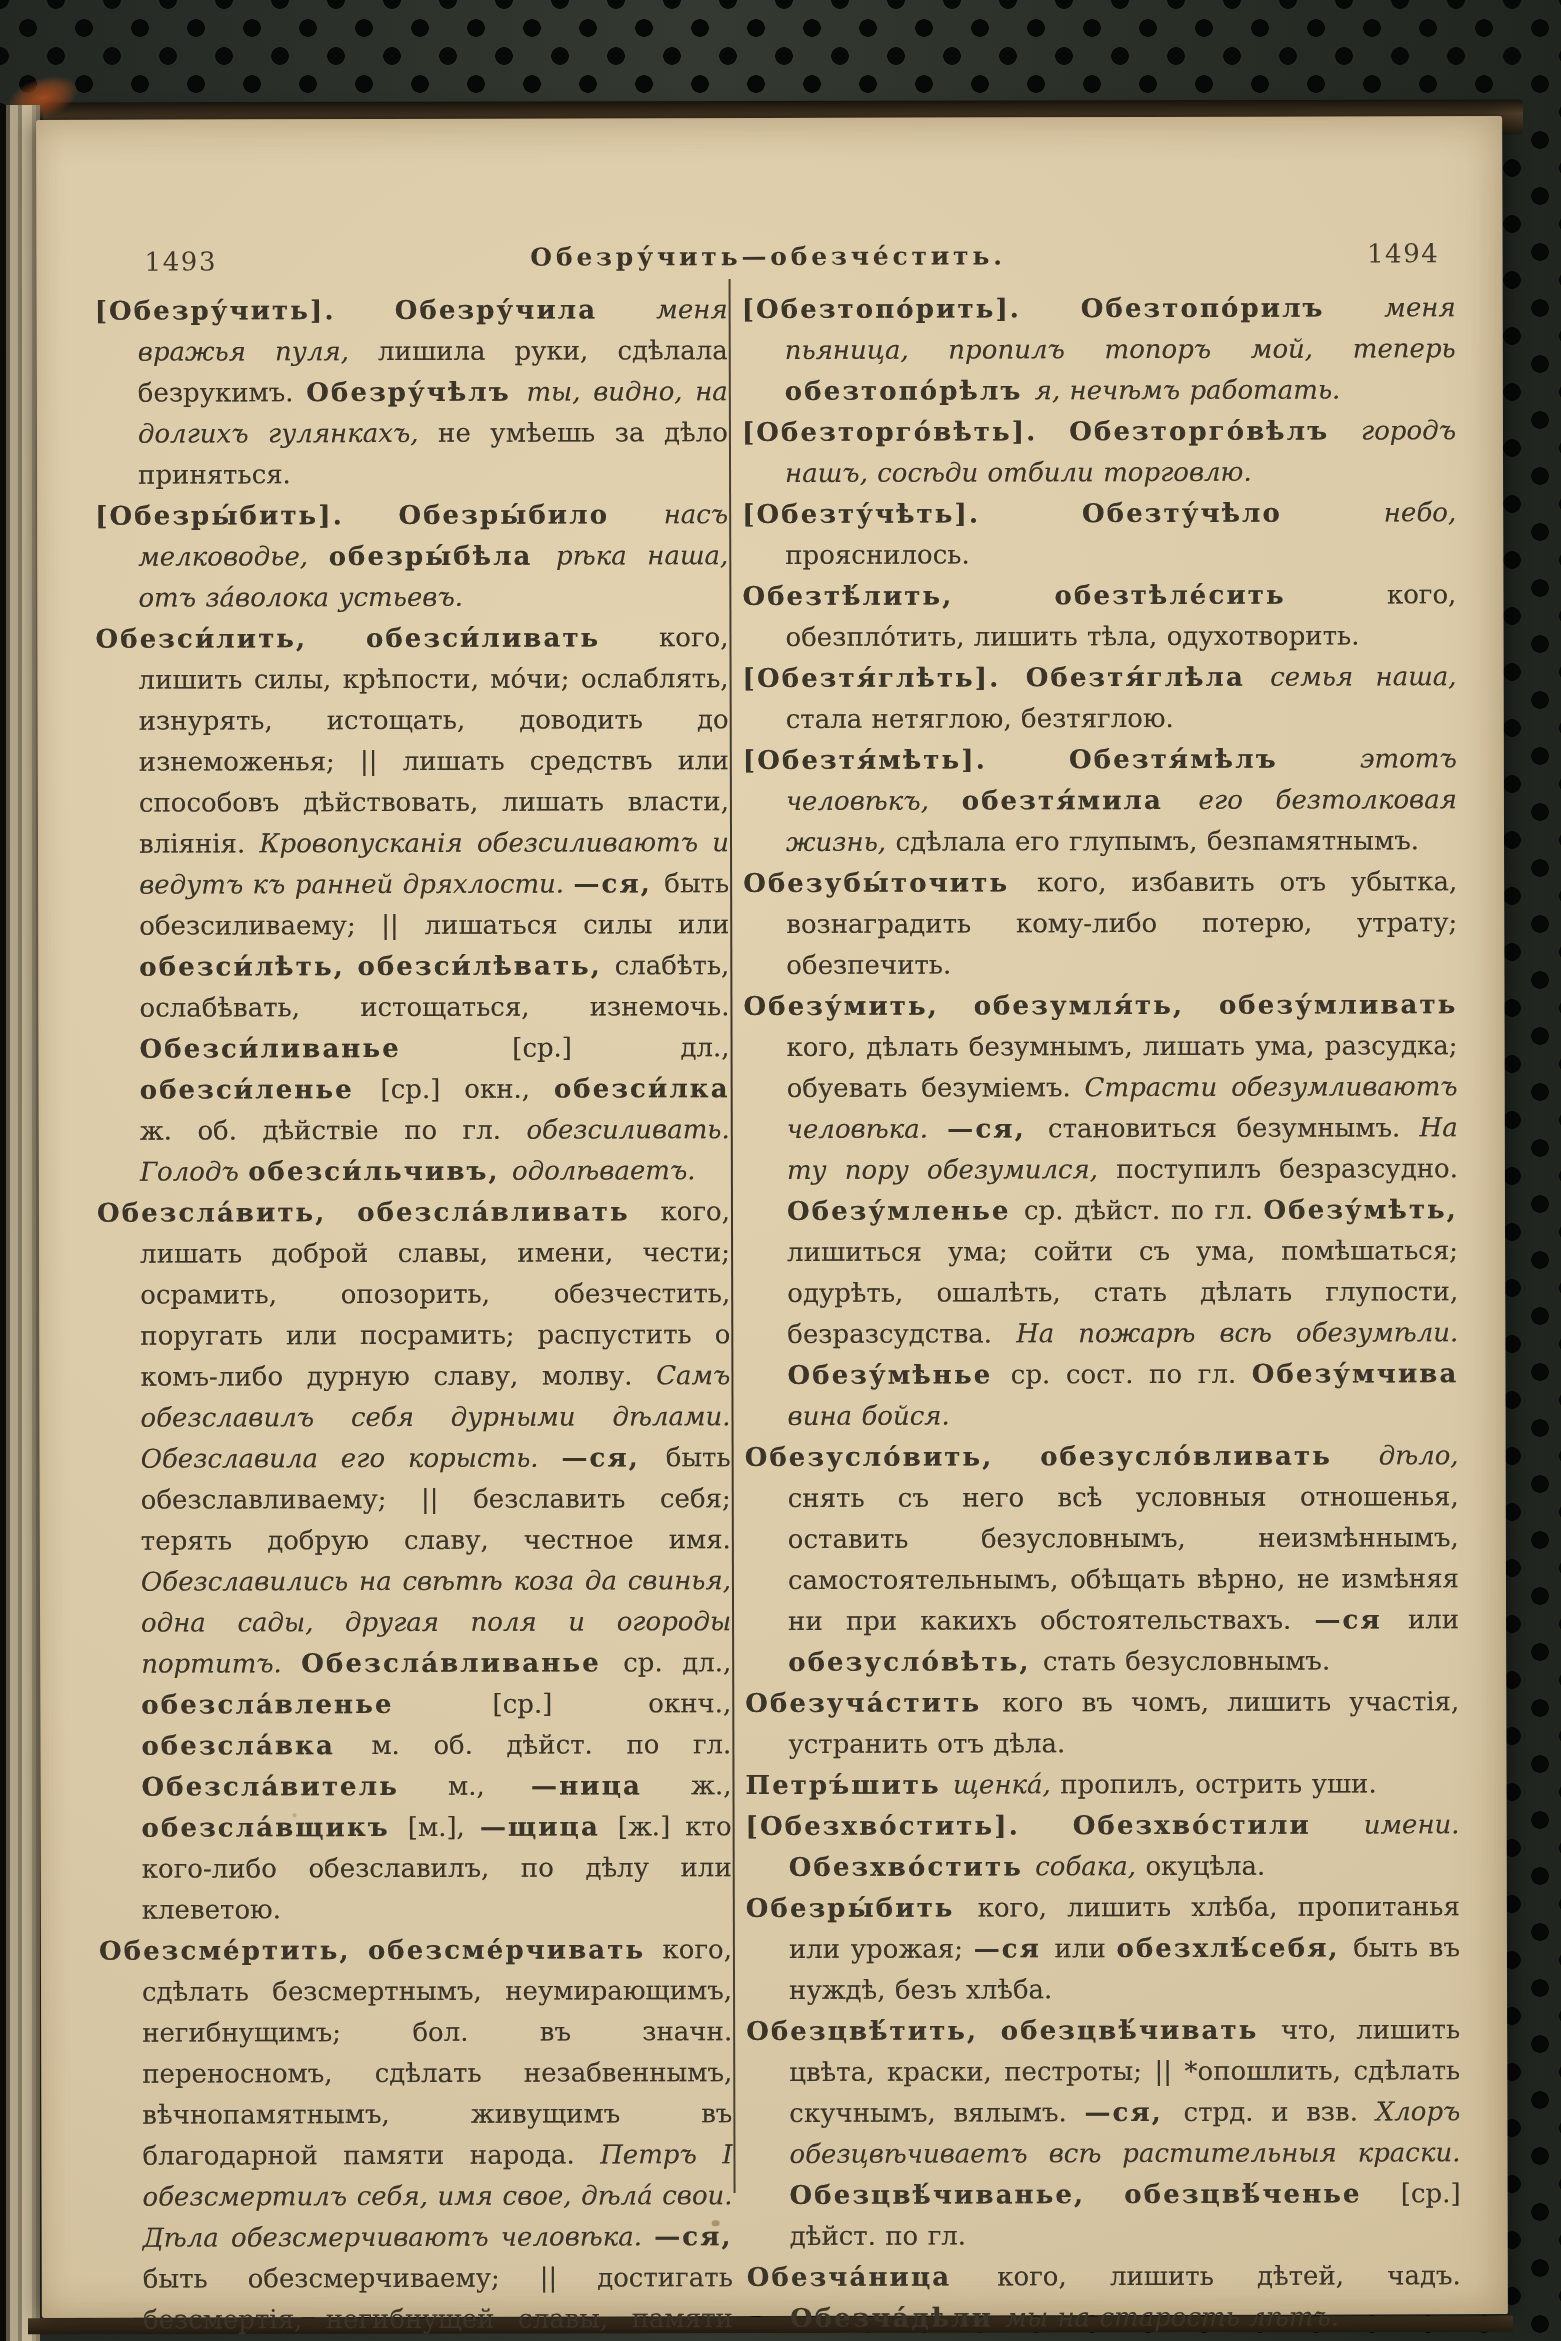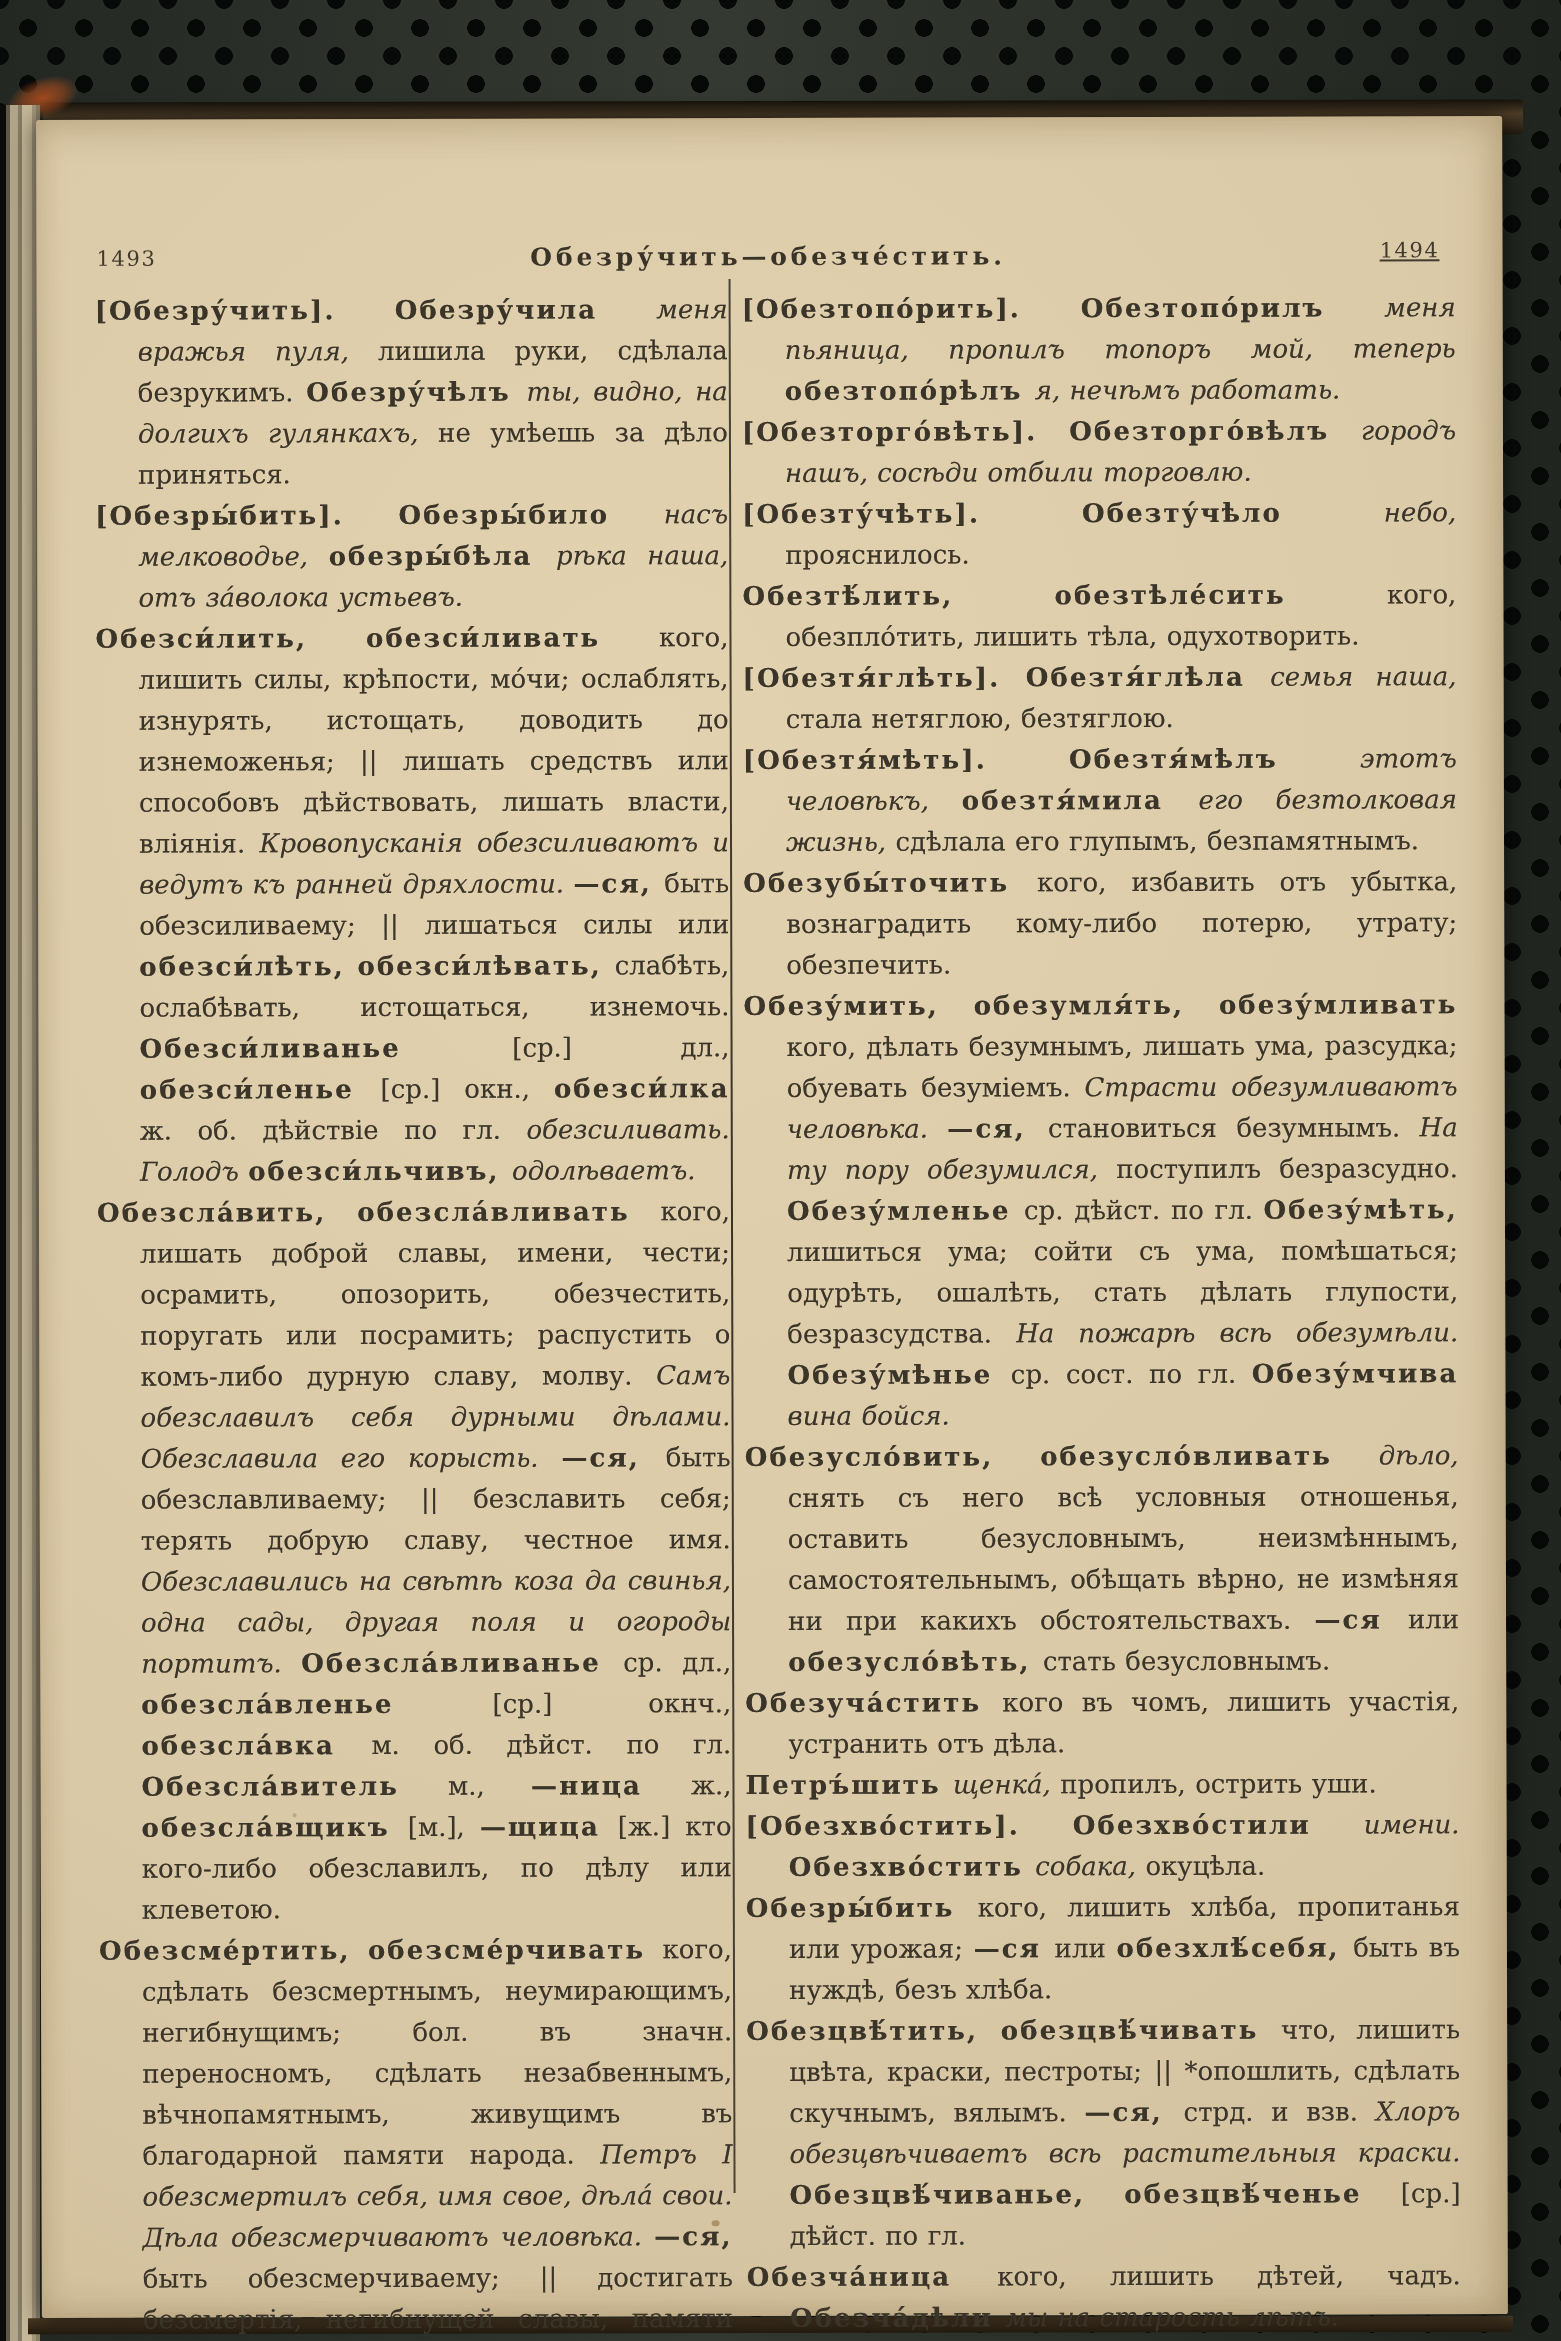"1493" .pnum { font-size: 21px -> 26px; margin-left: none -> 48px }
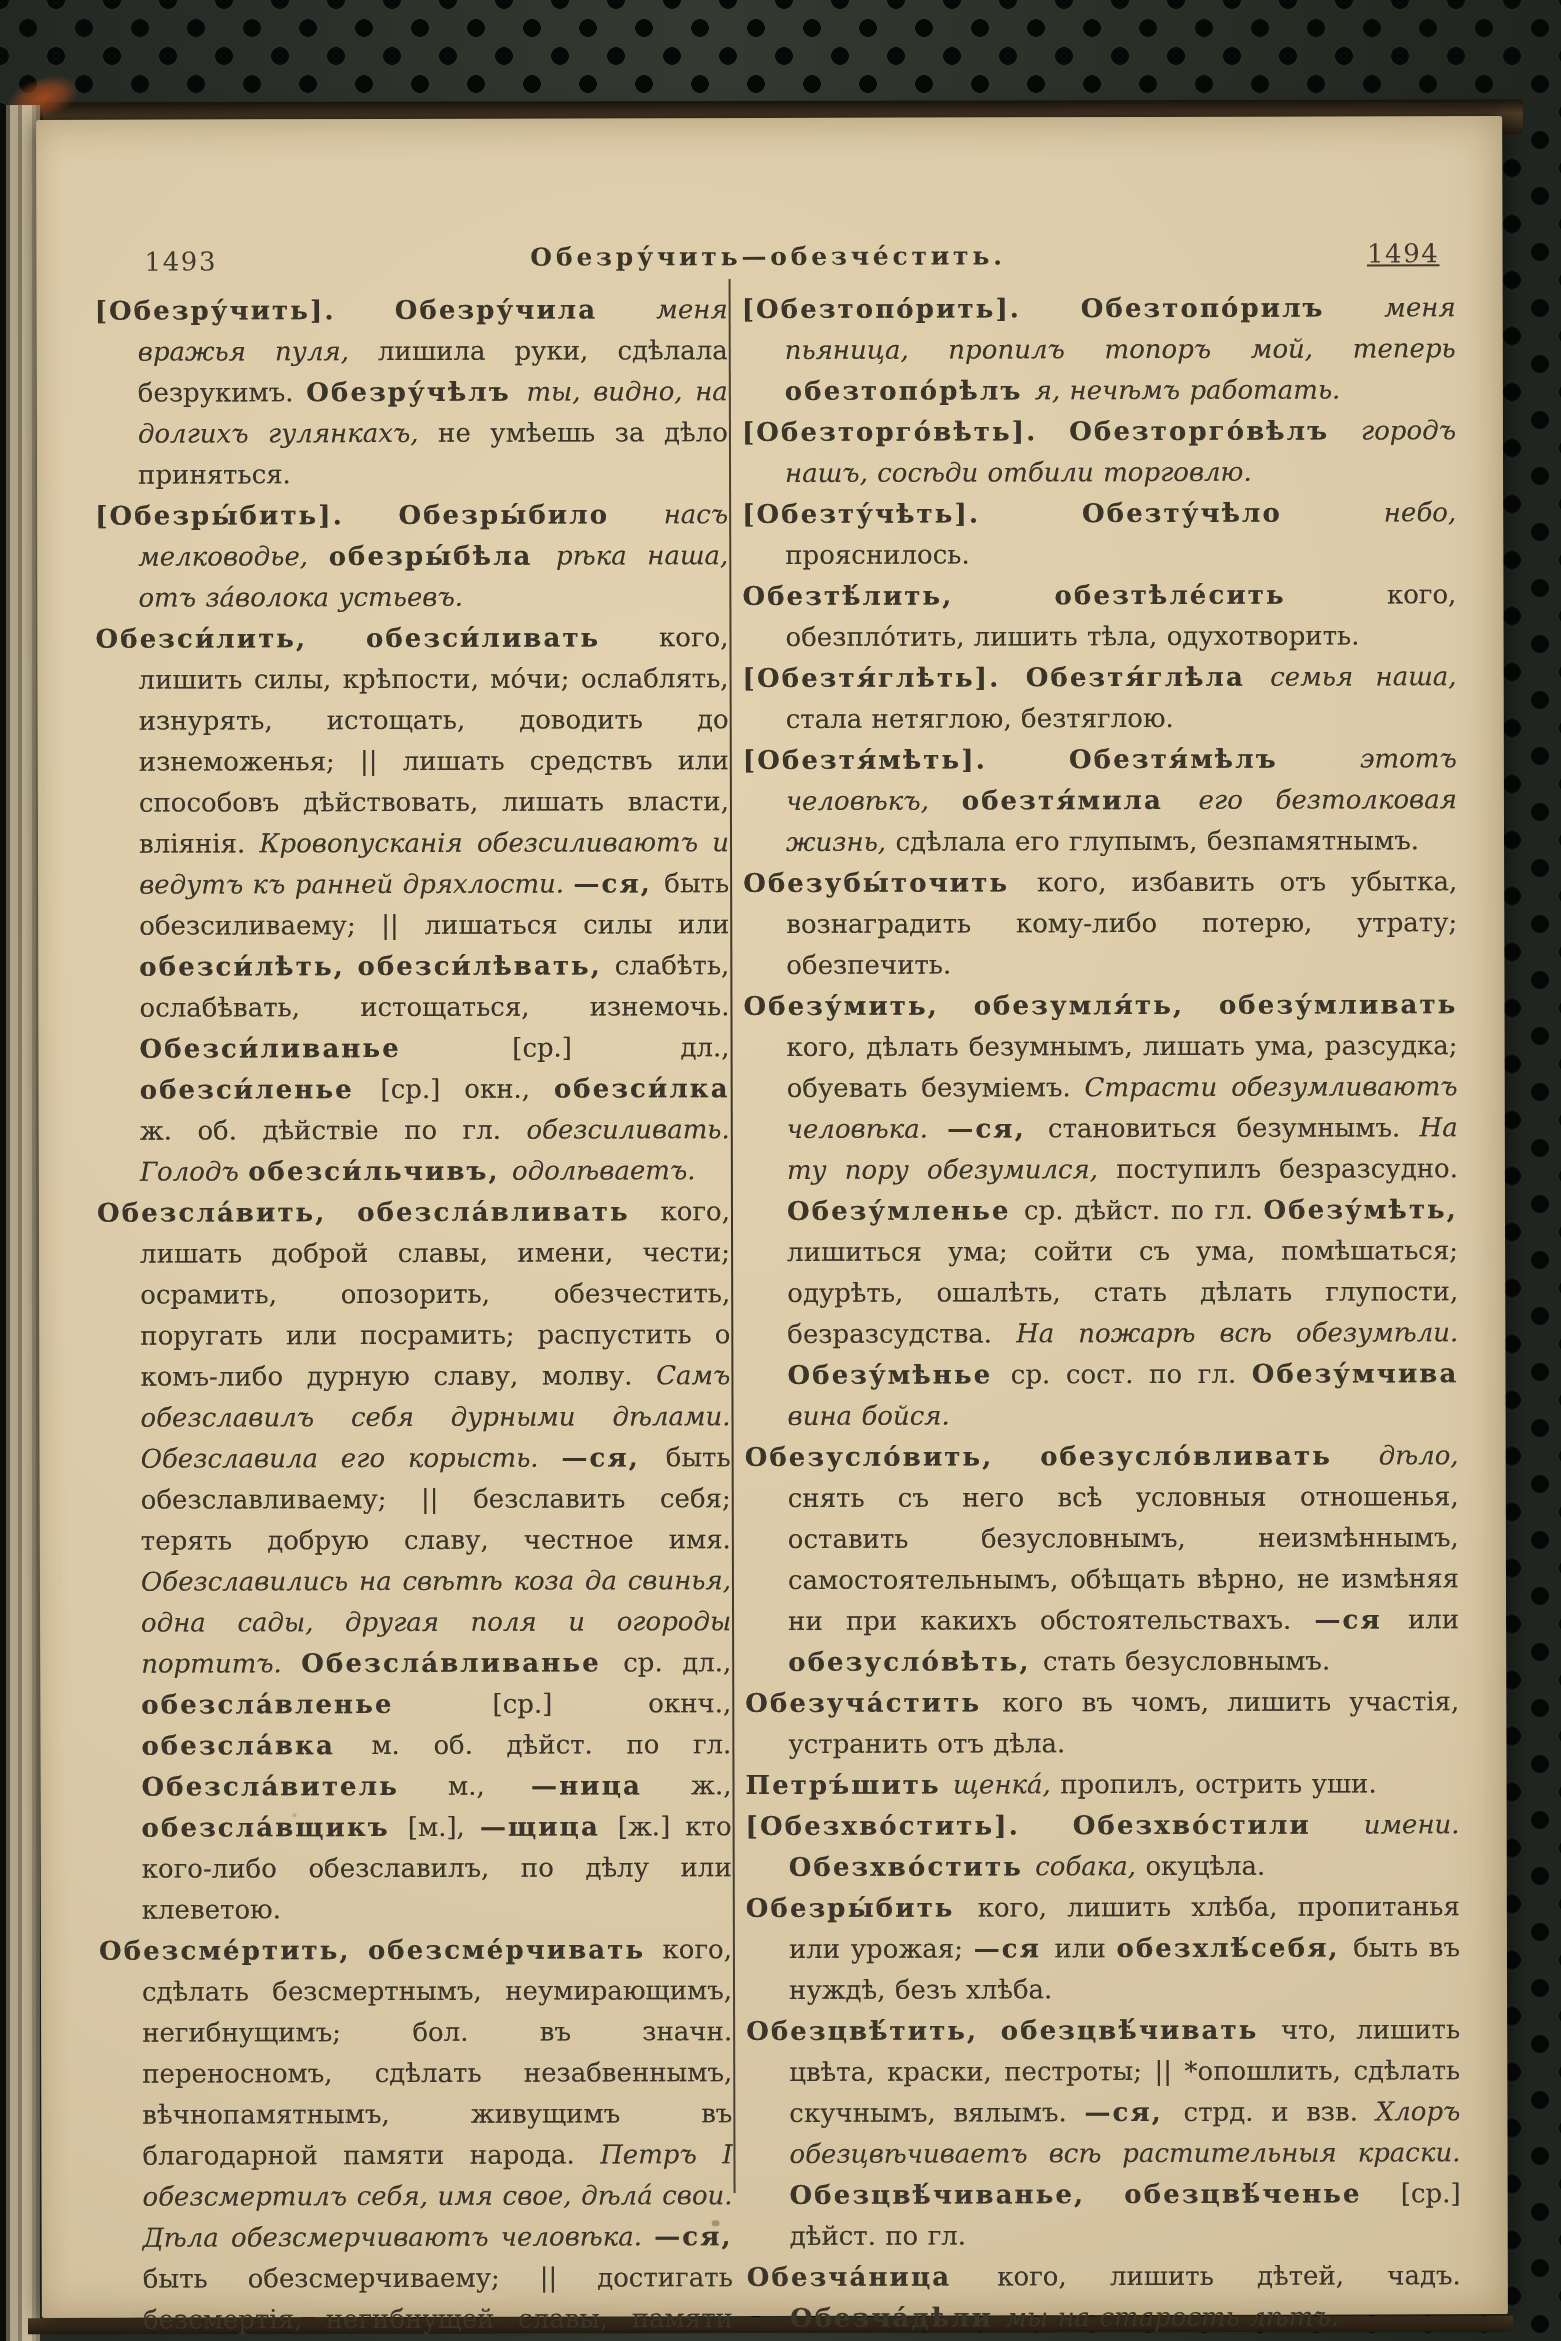"1494" .pnum.right { text-decoration: underline -> none }
